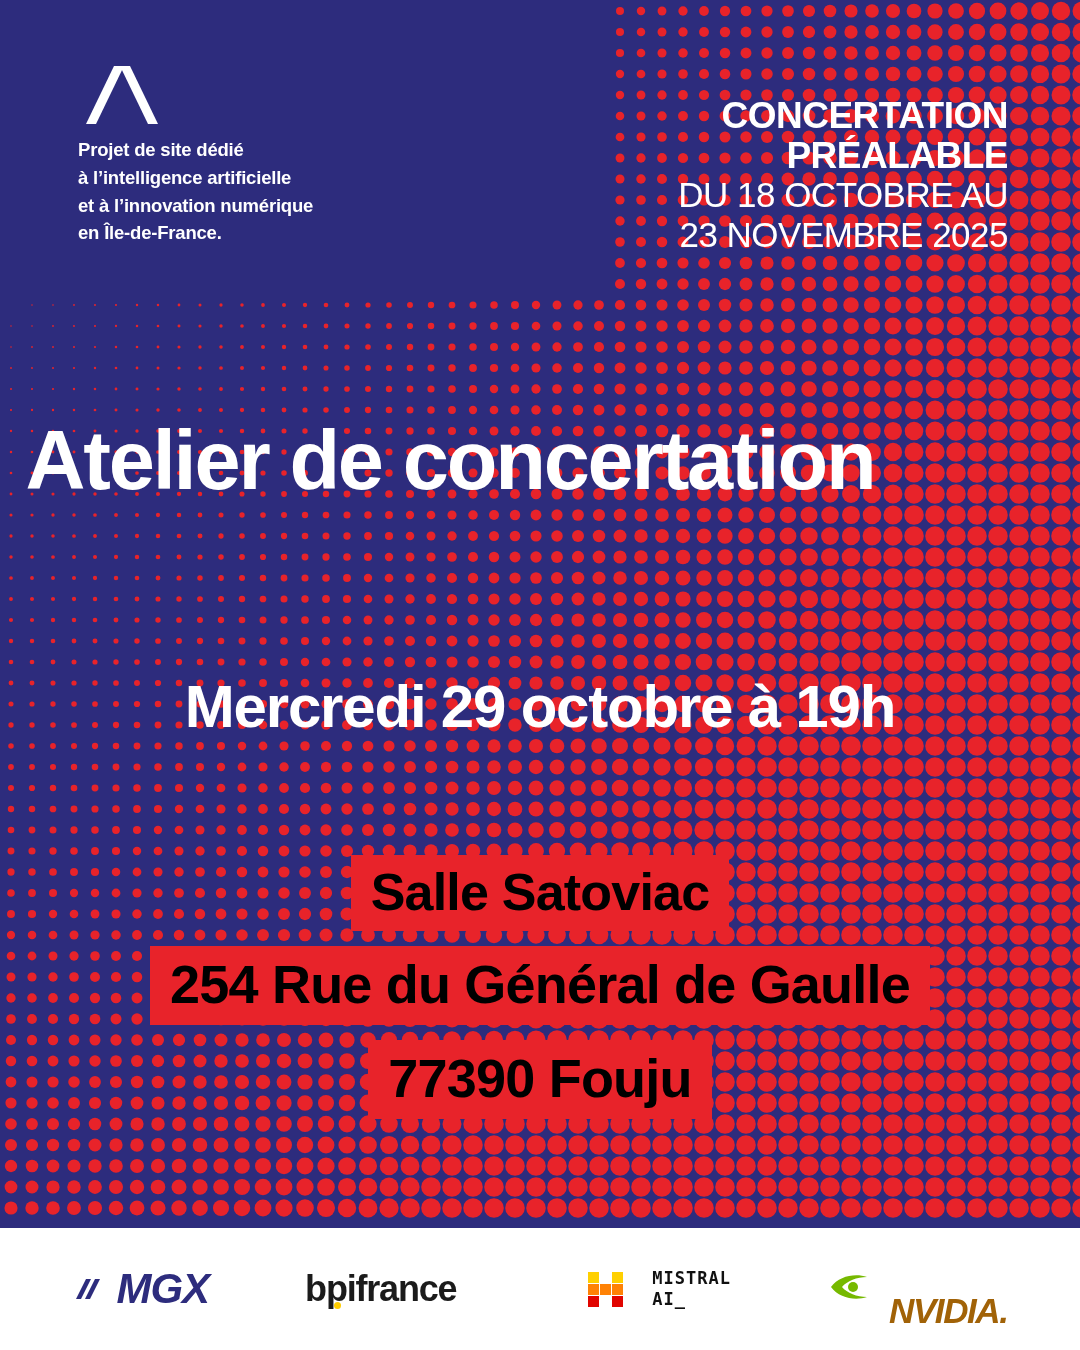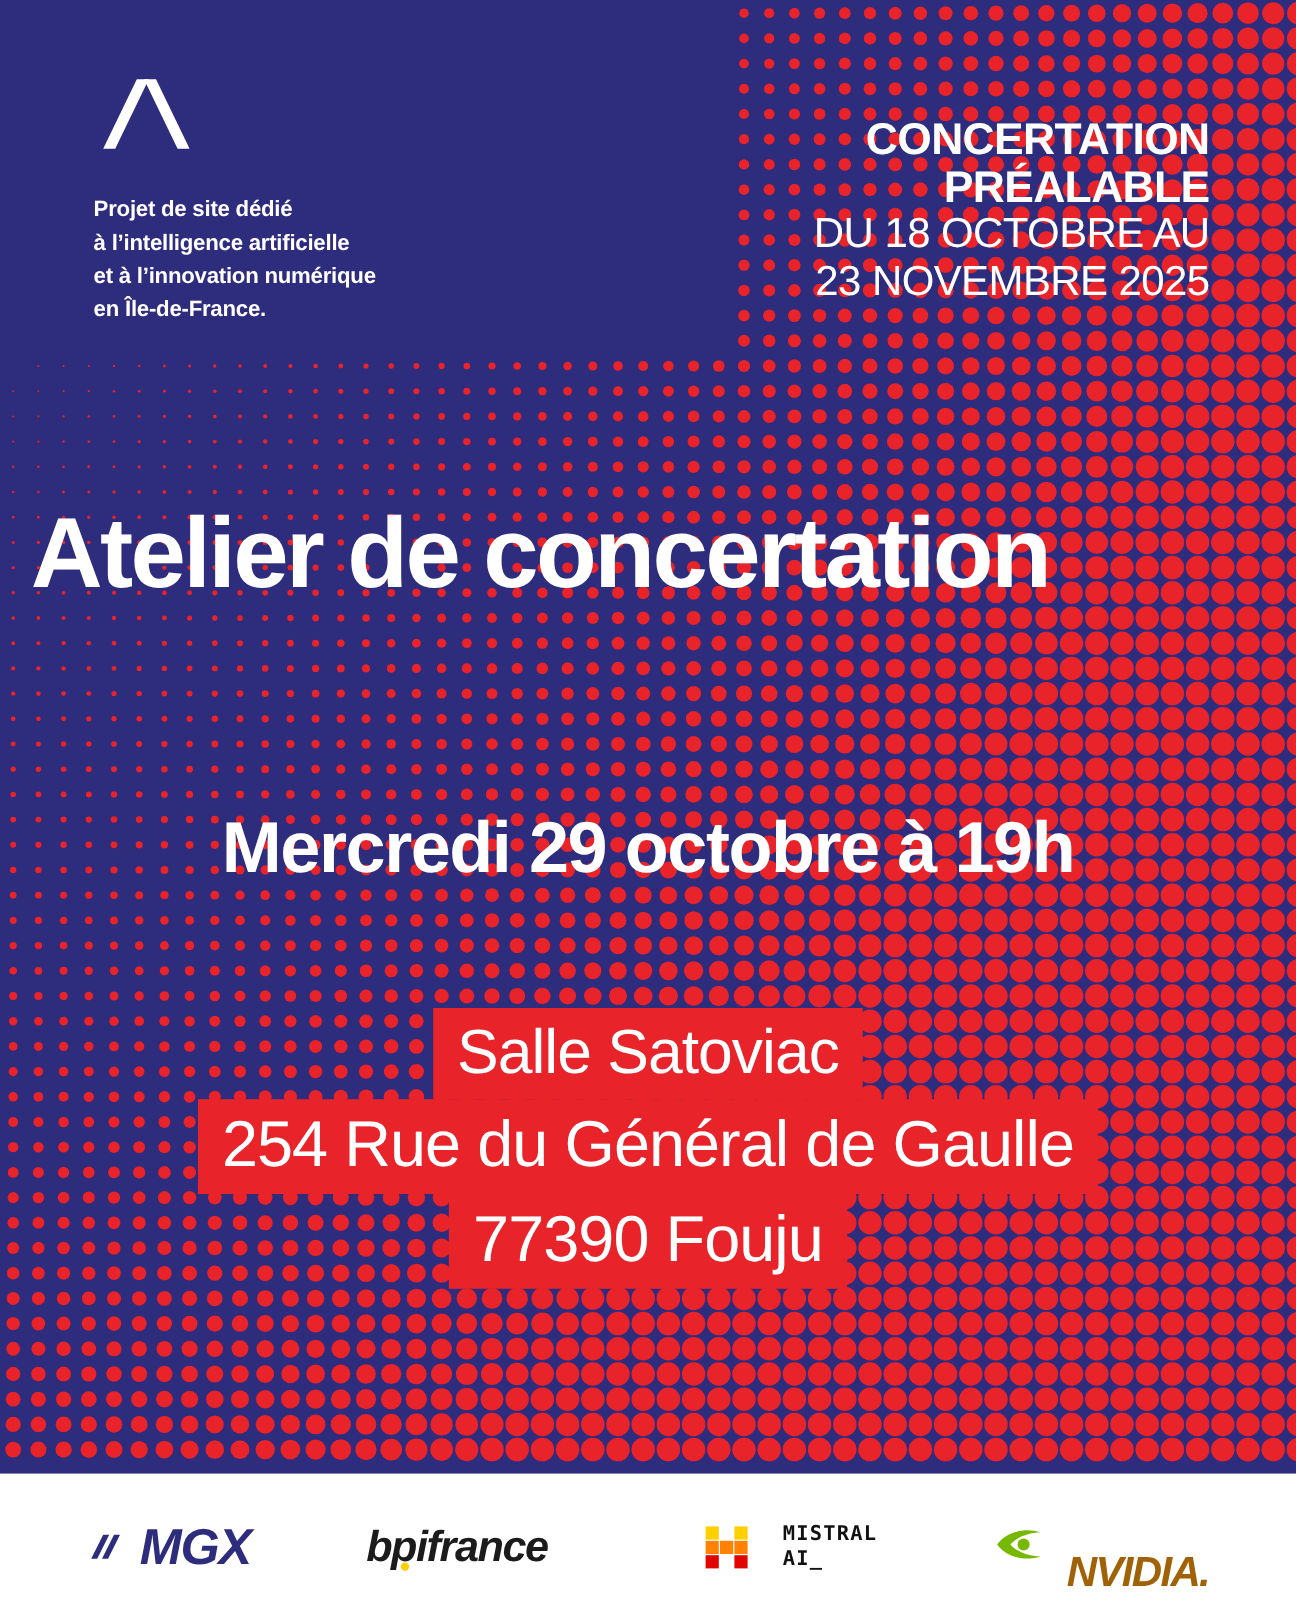"Projet de site dédié" .tagline { margin-top: 28px -> 4px }
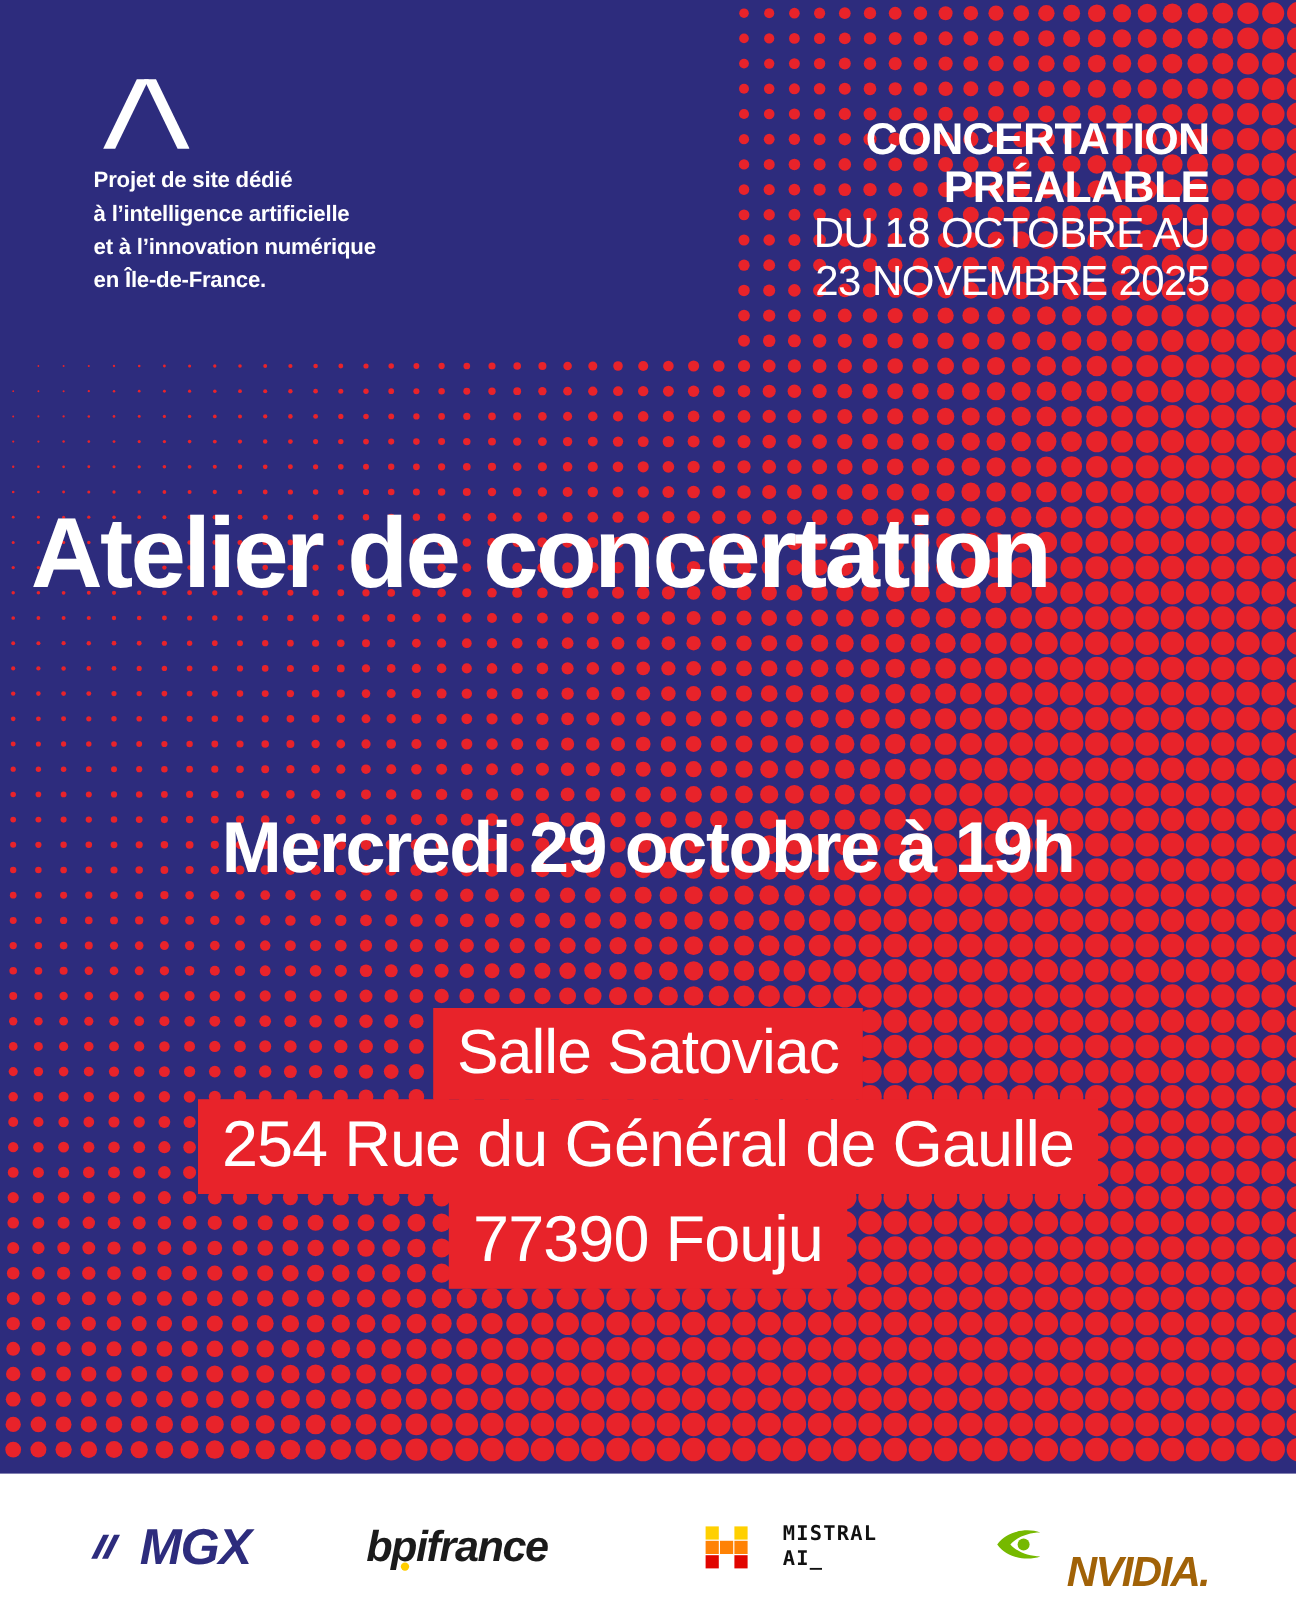"Salle Satoviac" .address .line span { color: #ffffff -> #000000; font-weight: normal -> bold; margin-top: none -> 15px }
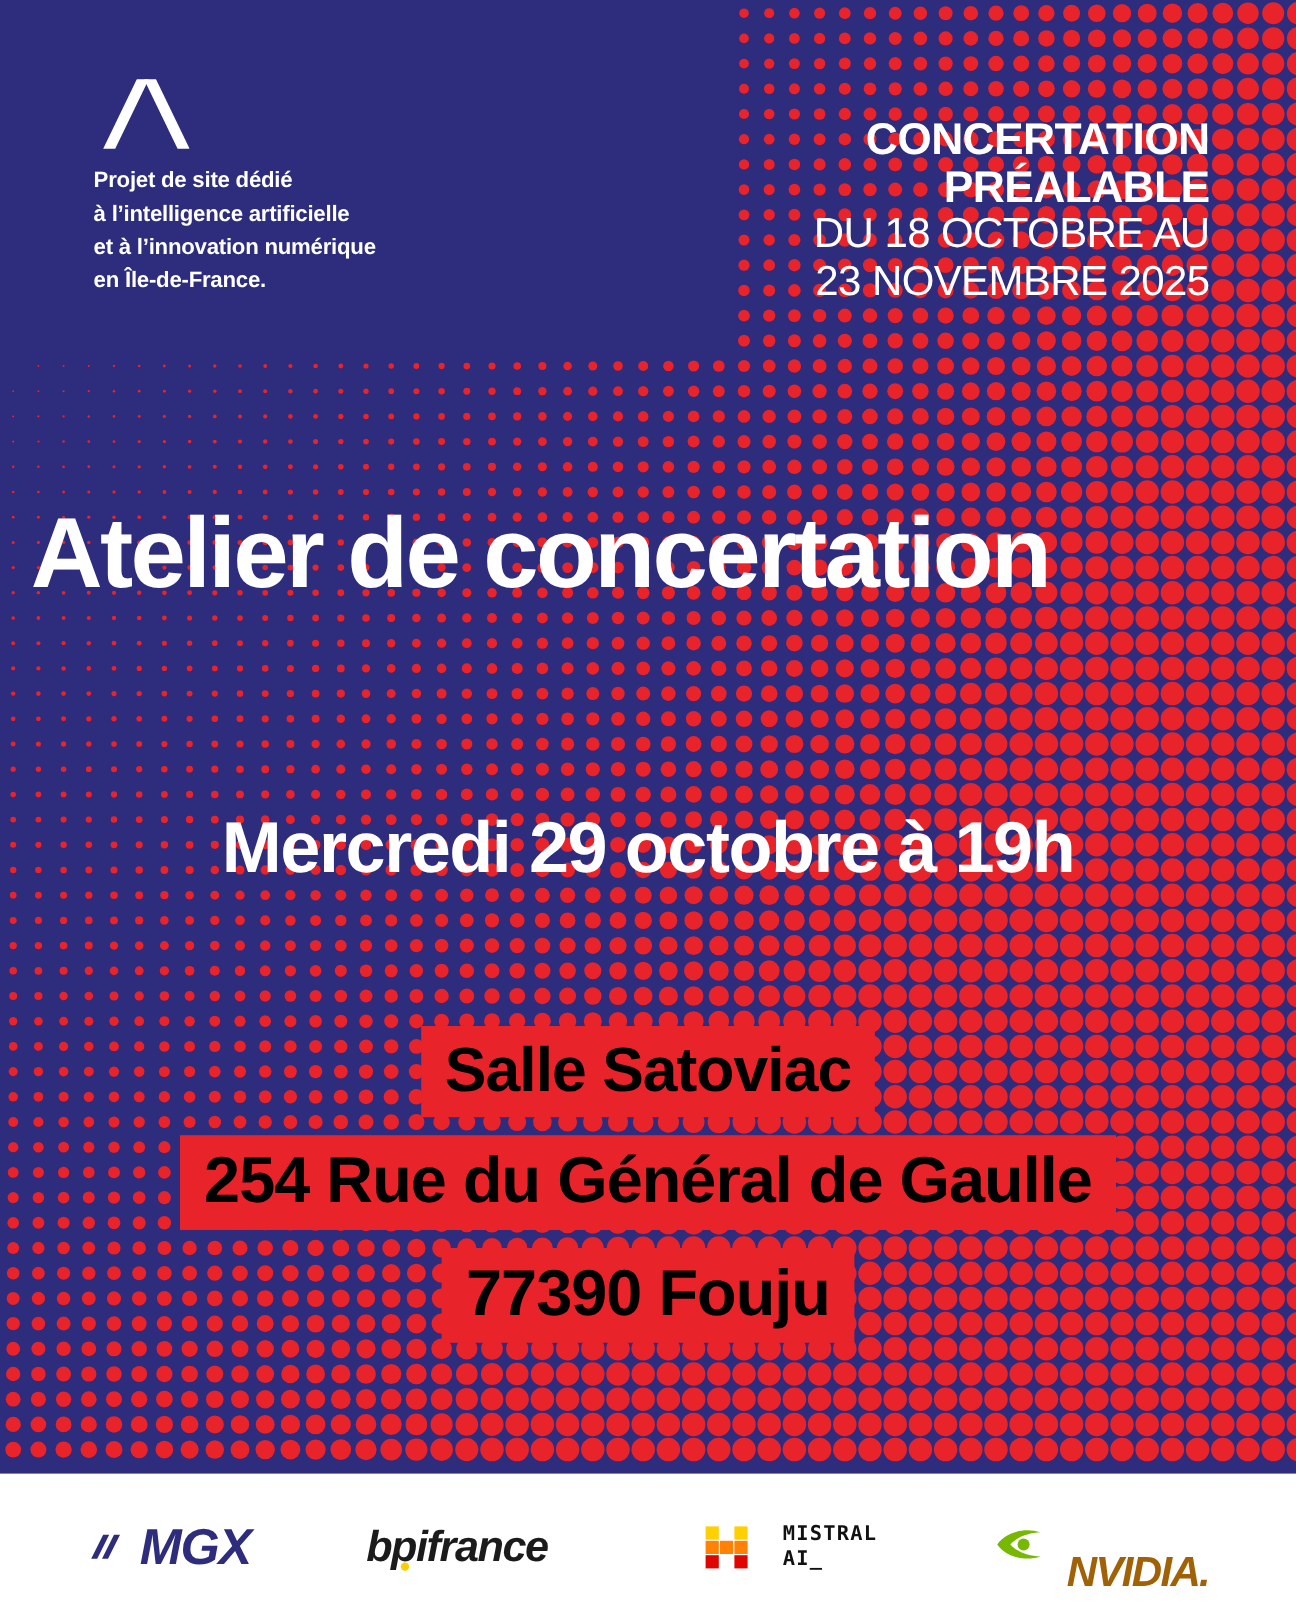"bpifrance" .bpi { font-style: italic -> none }
